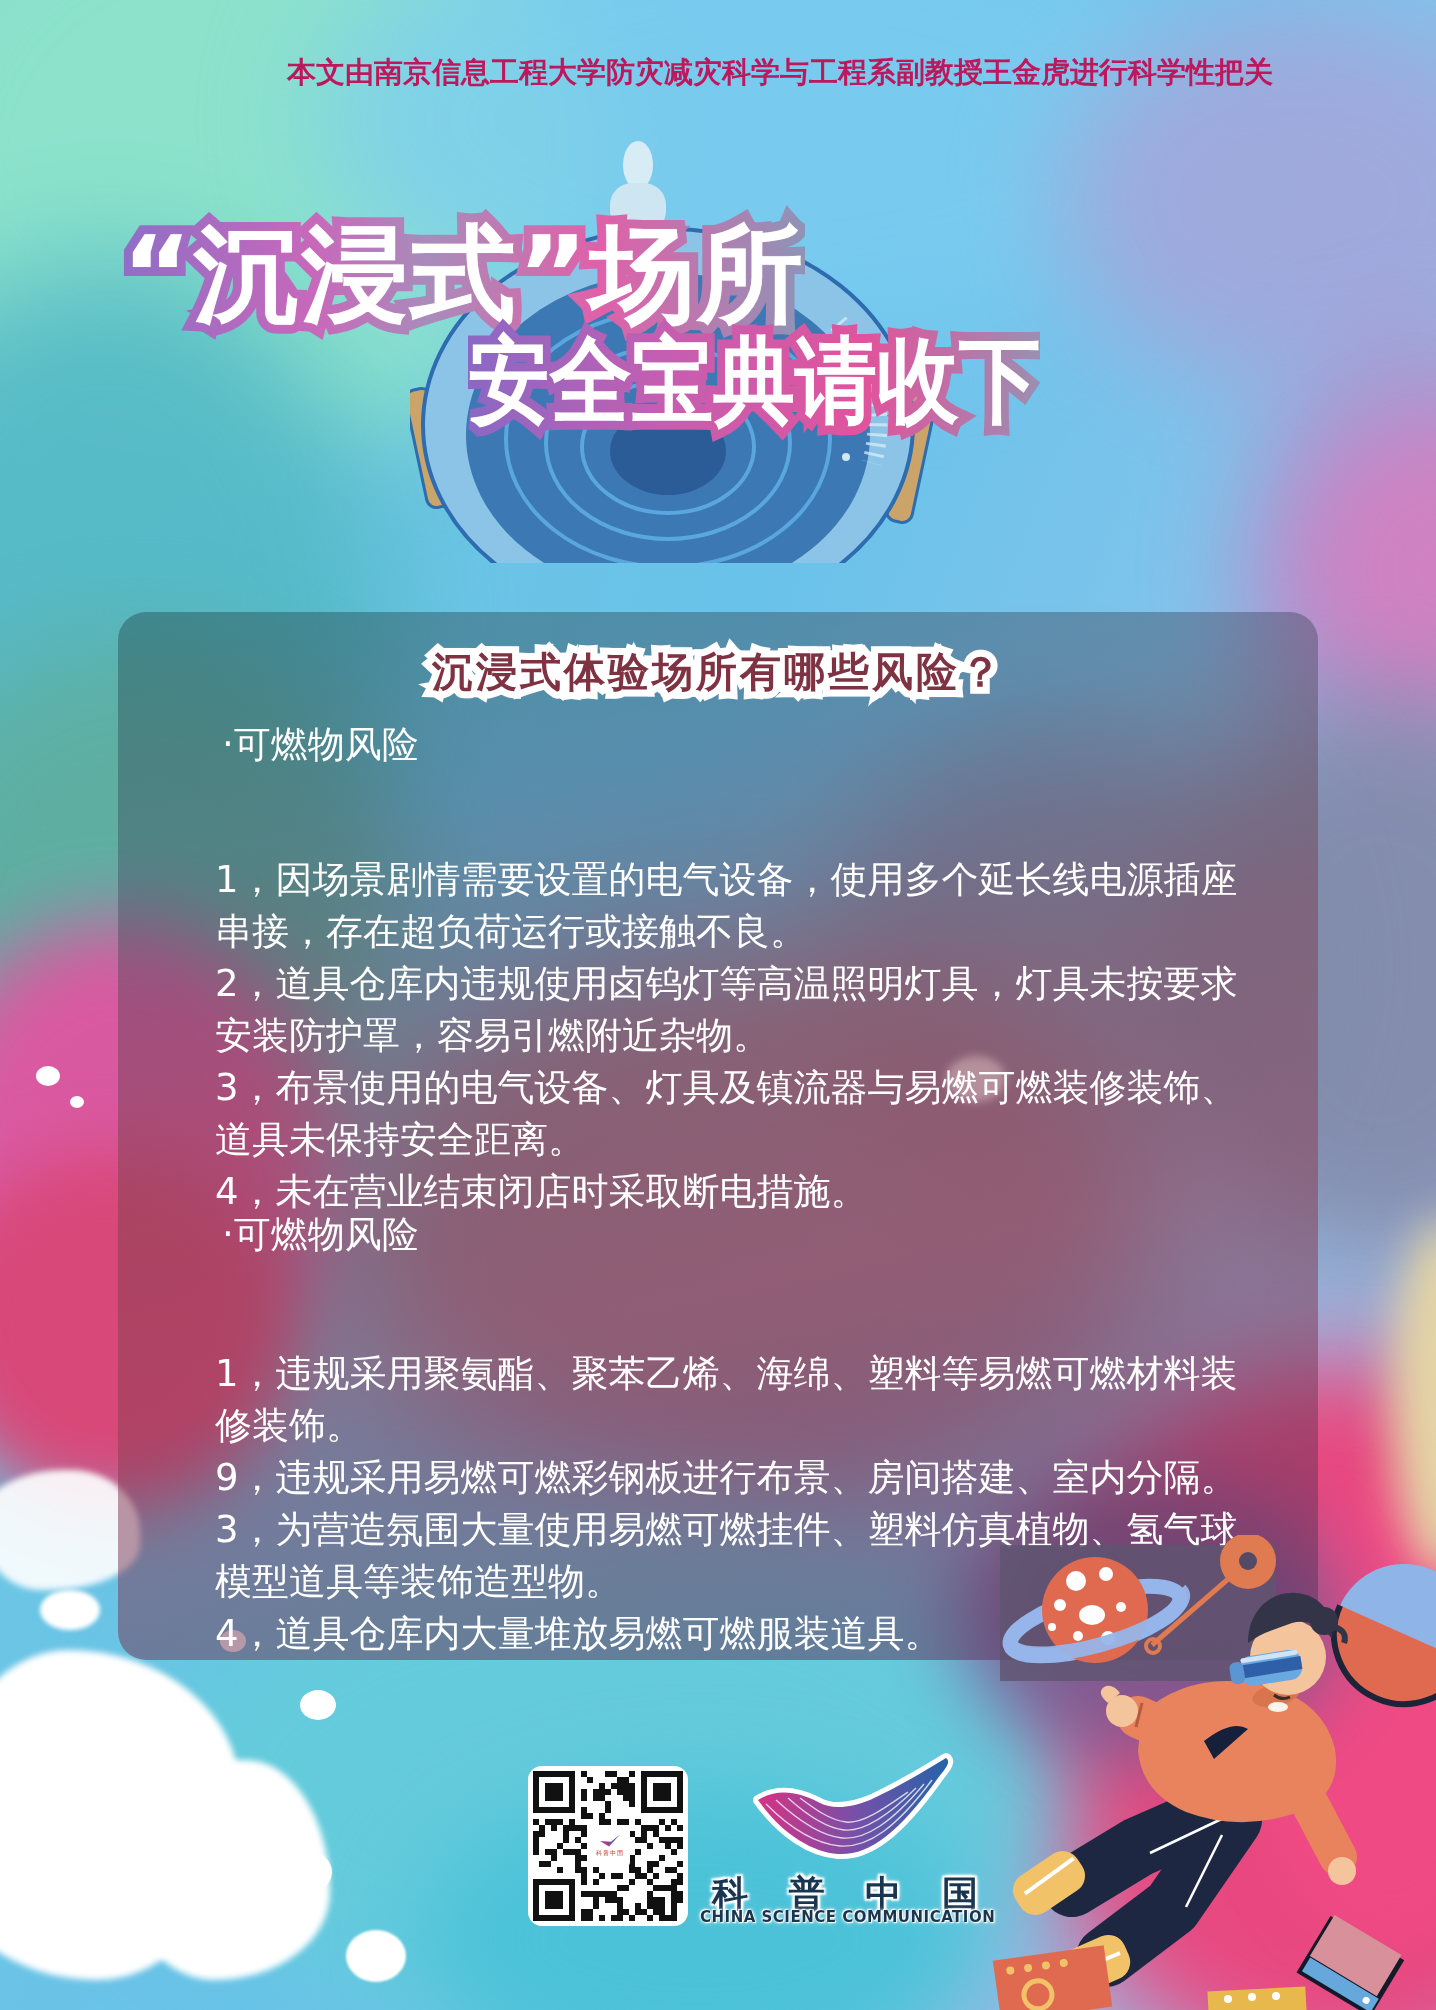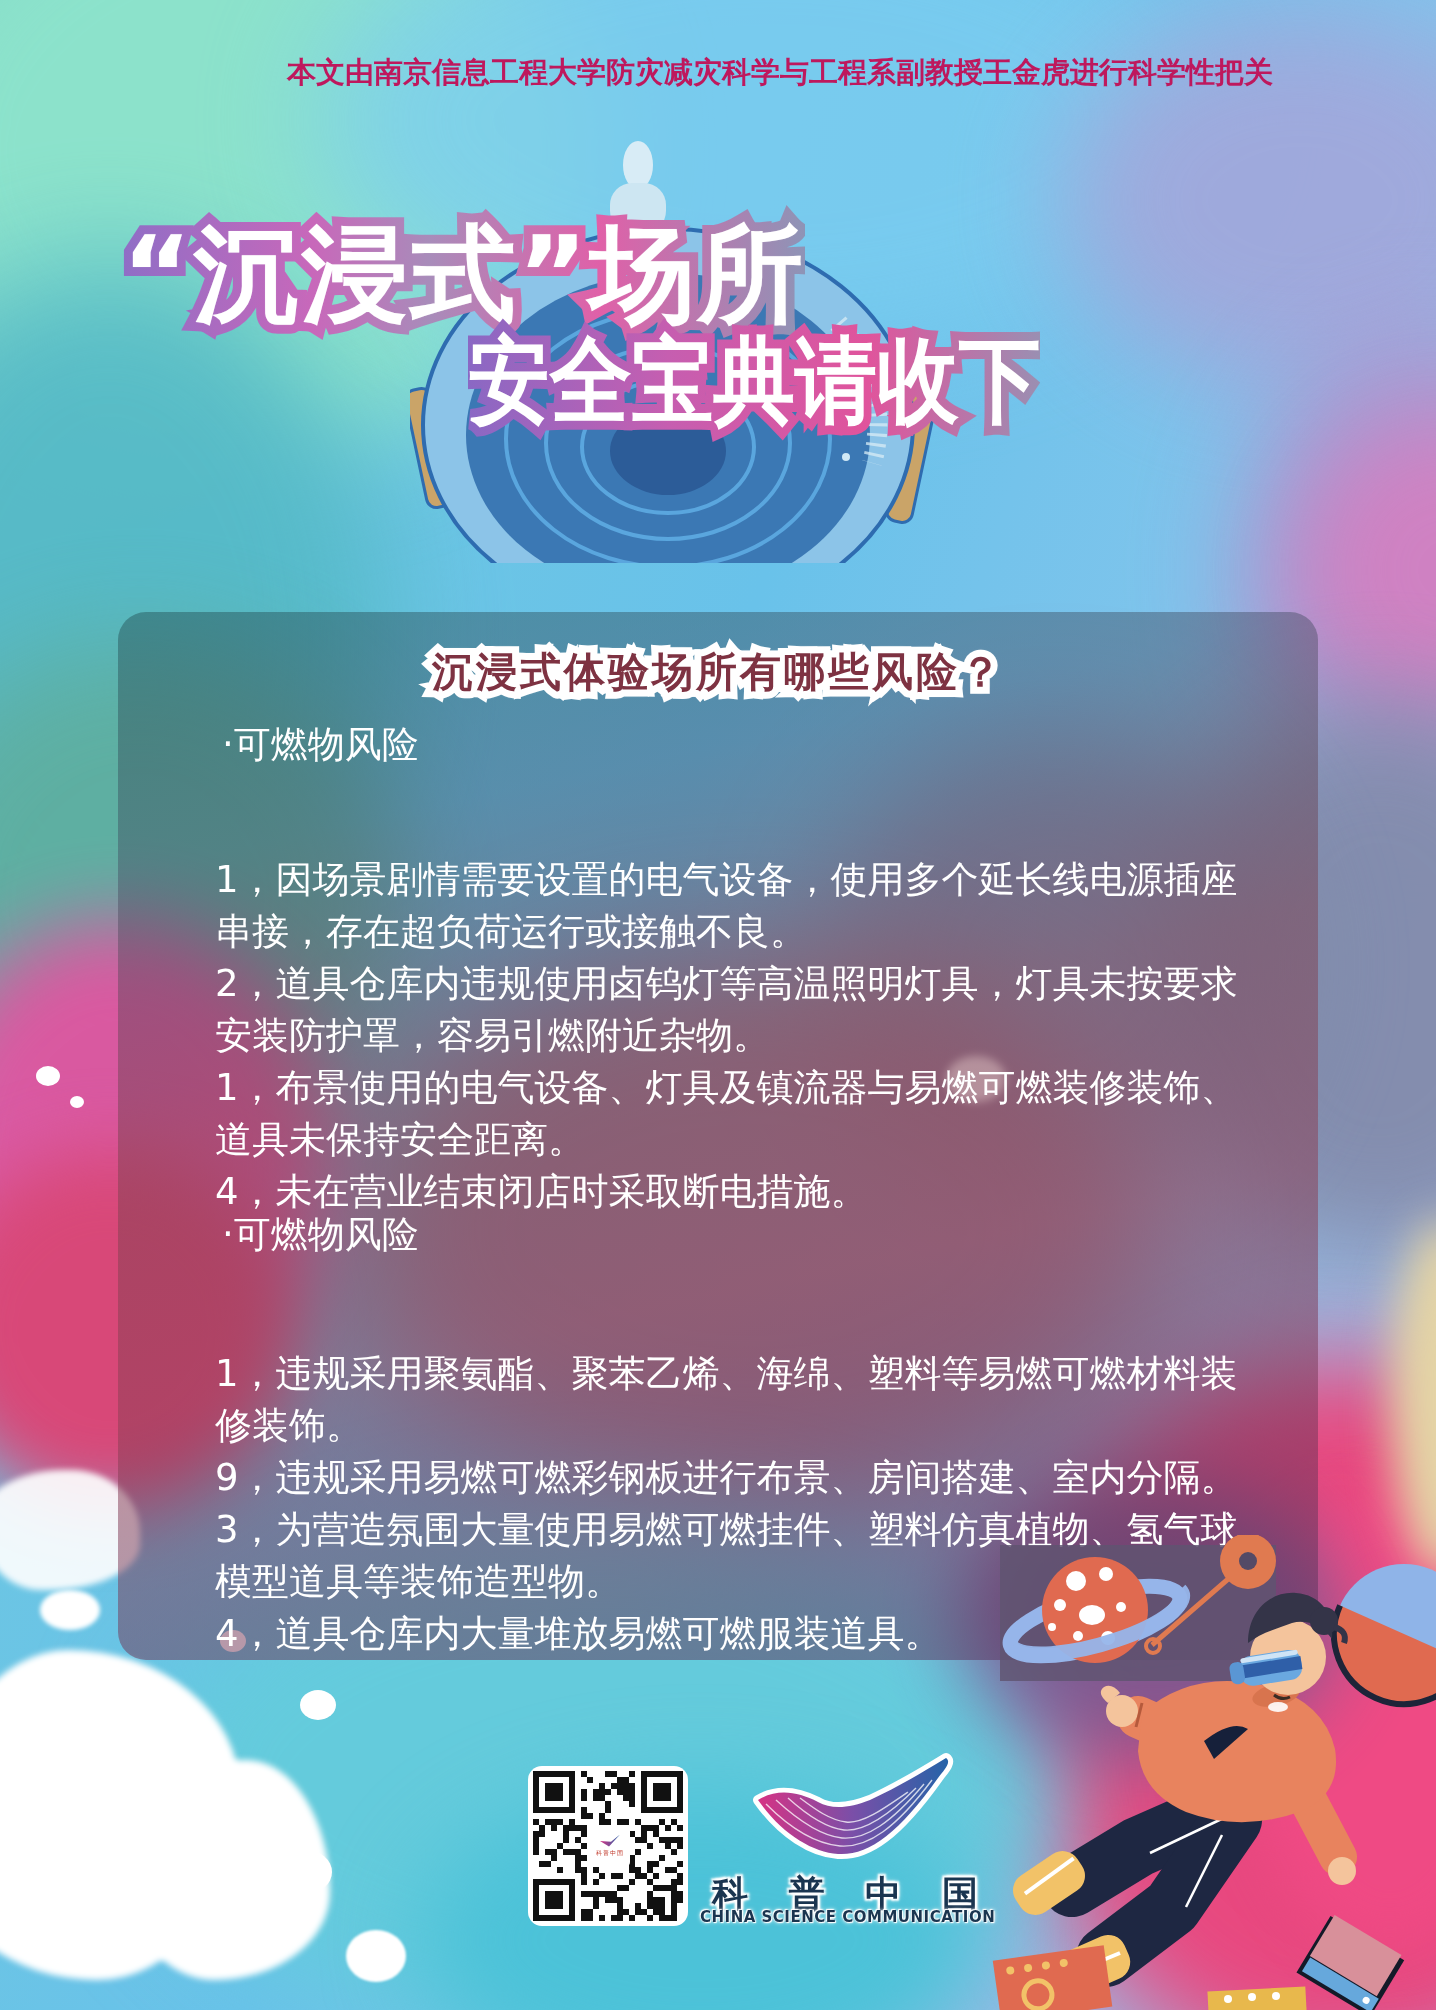"1，布景使用的电气设备、灯具及镇流器与易燃可燃装修装饰、" p { text: 1 -> 3 }
